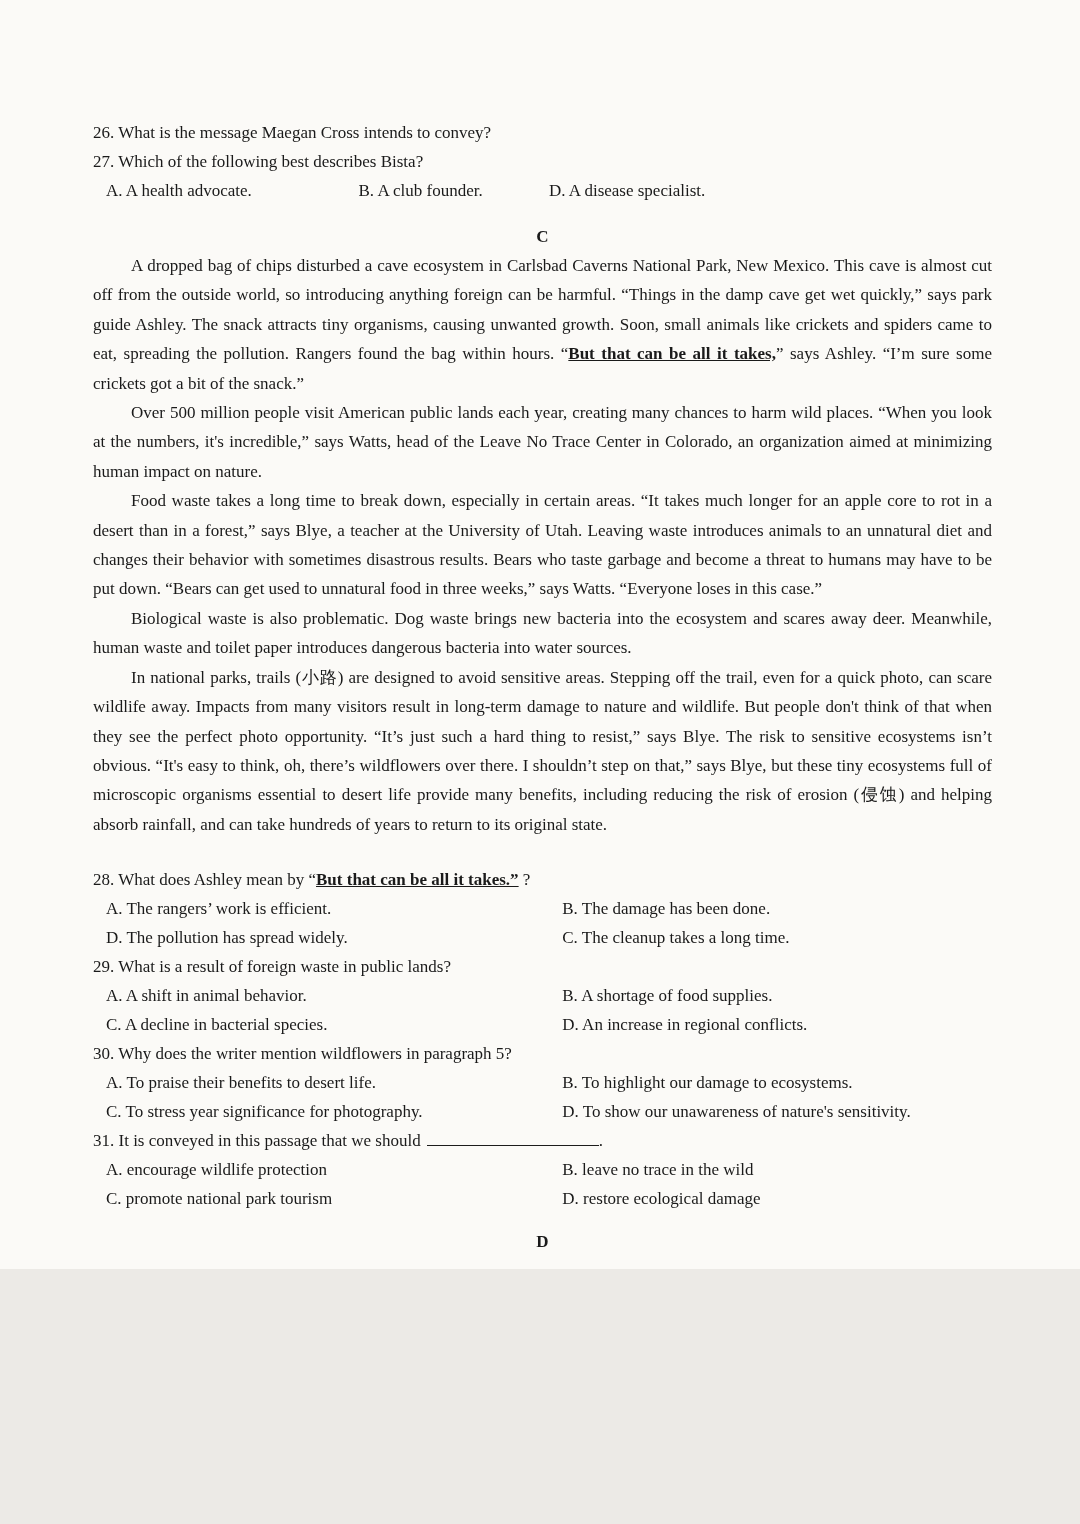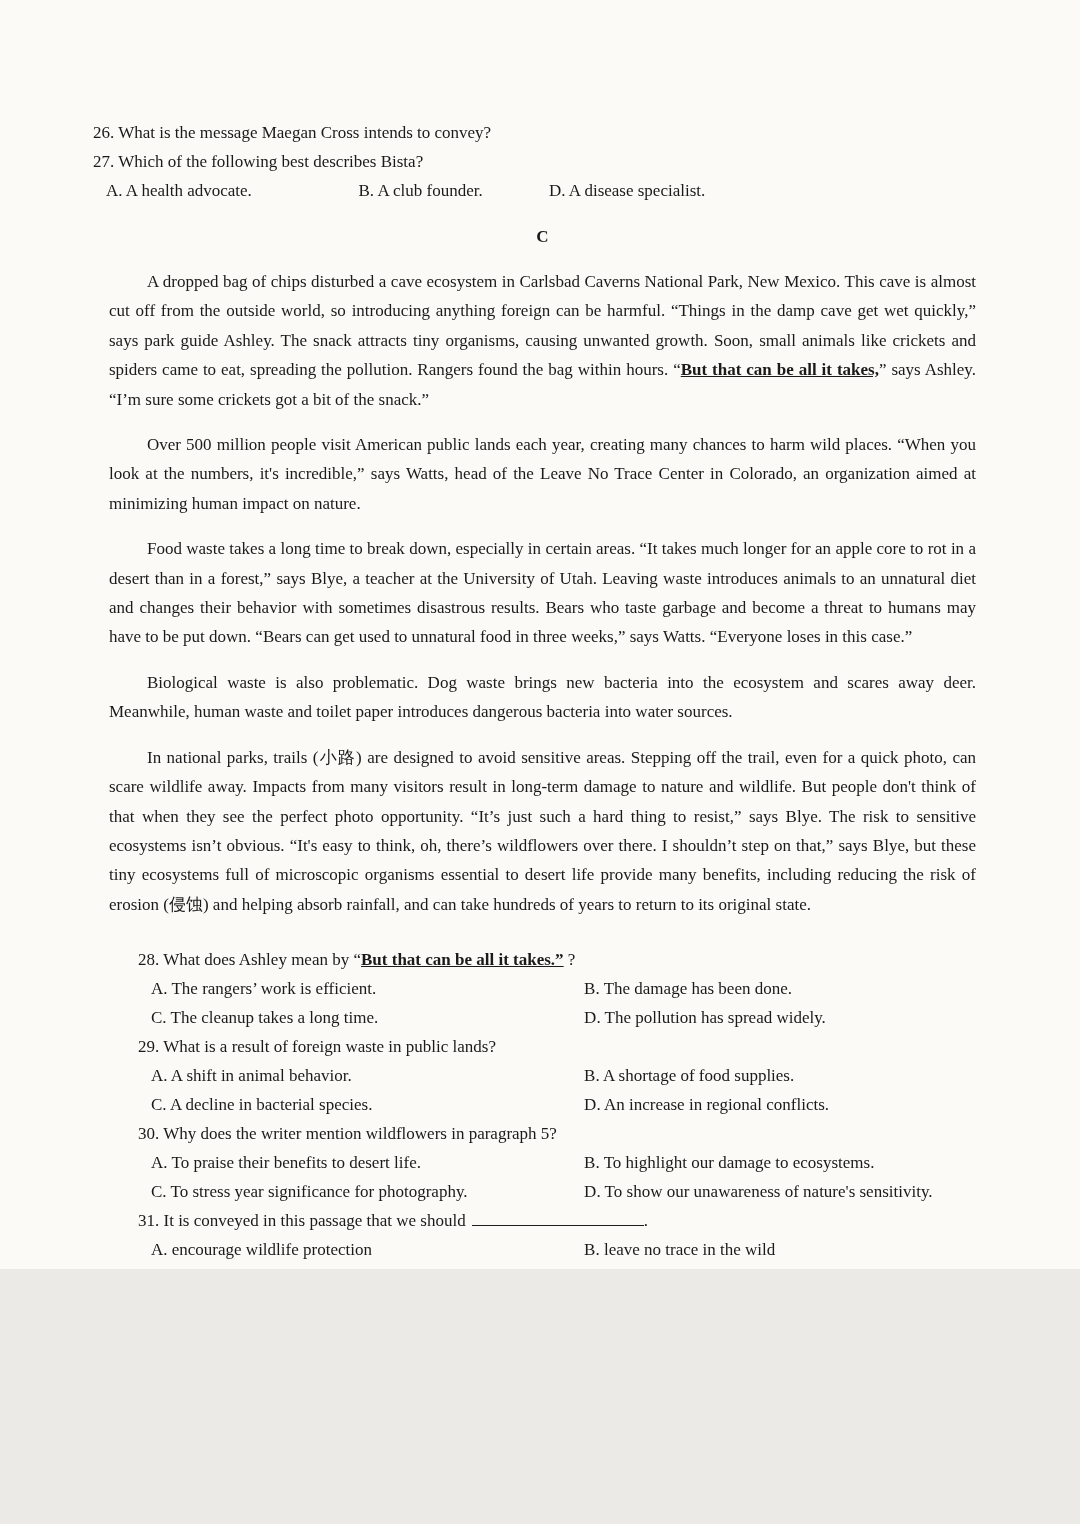"A dropped bag of chips" .para { margin: 16px -> 0 }
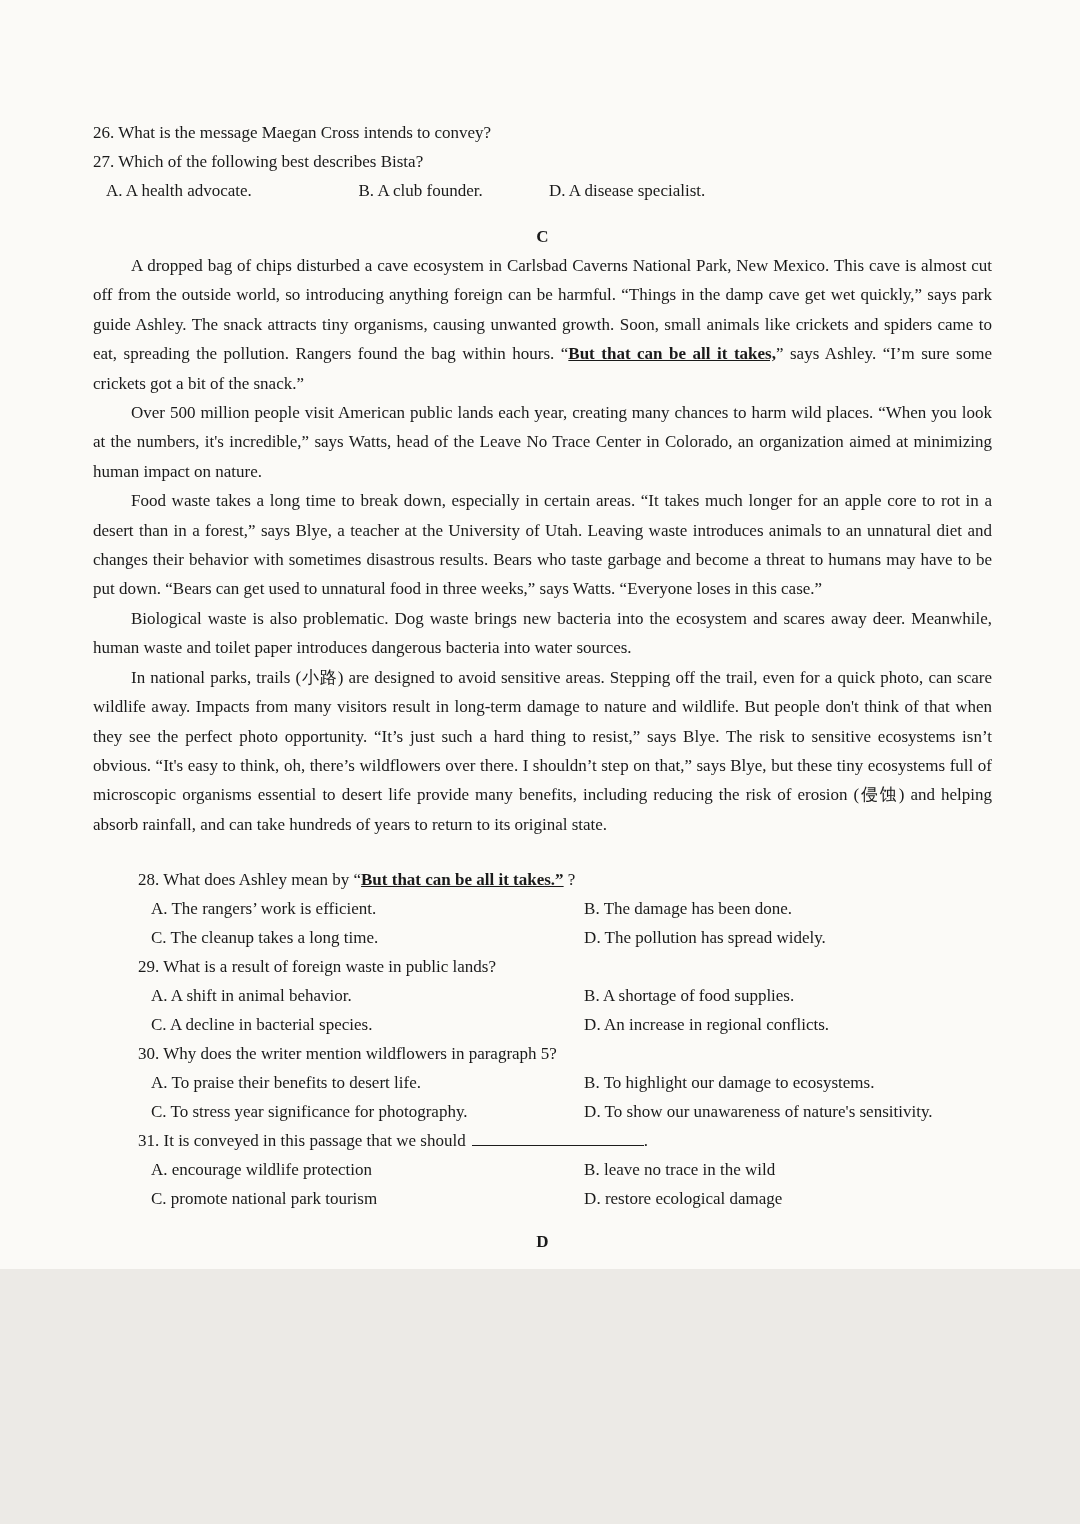"28. What does Ashley mean" .questions-bottom { margin-left: 45px -> none }
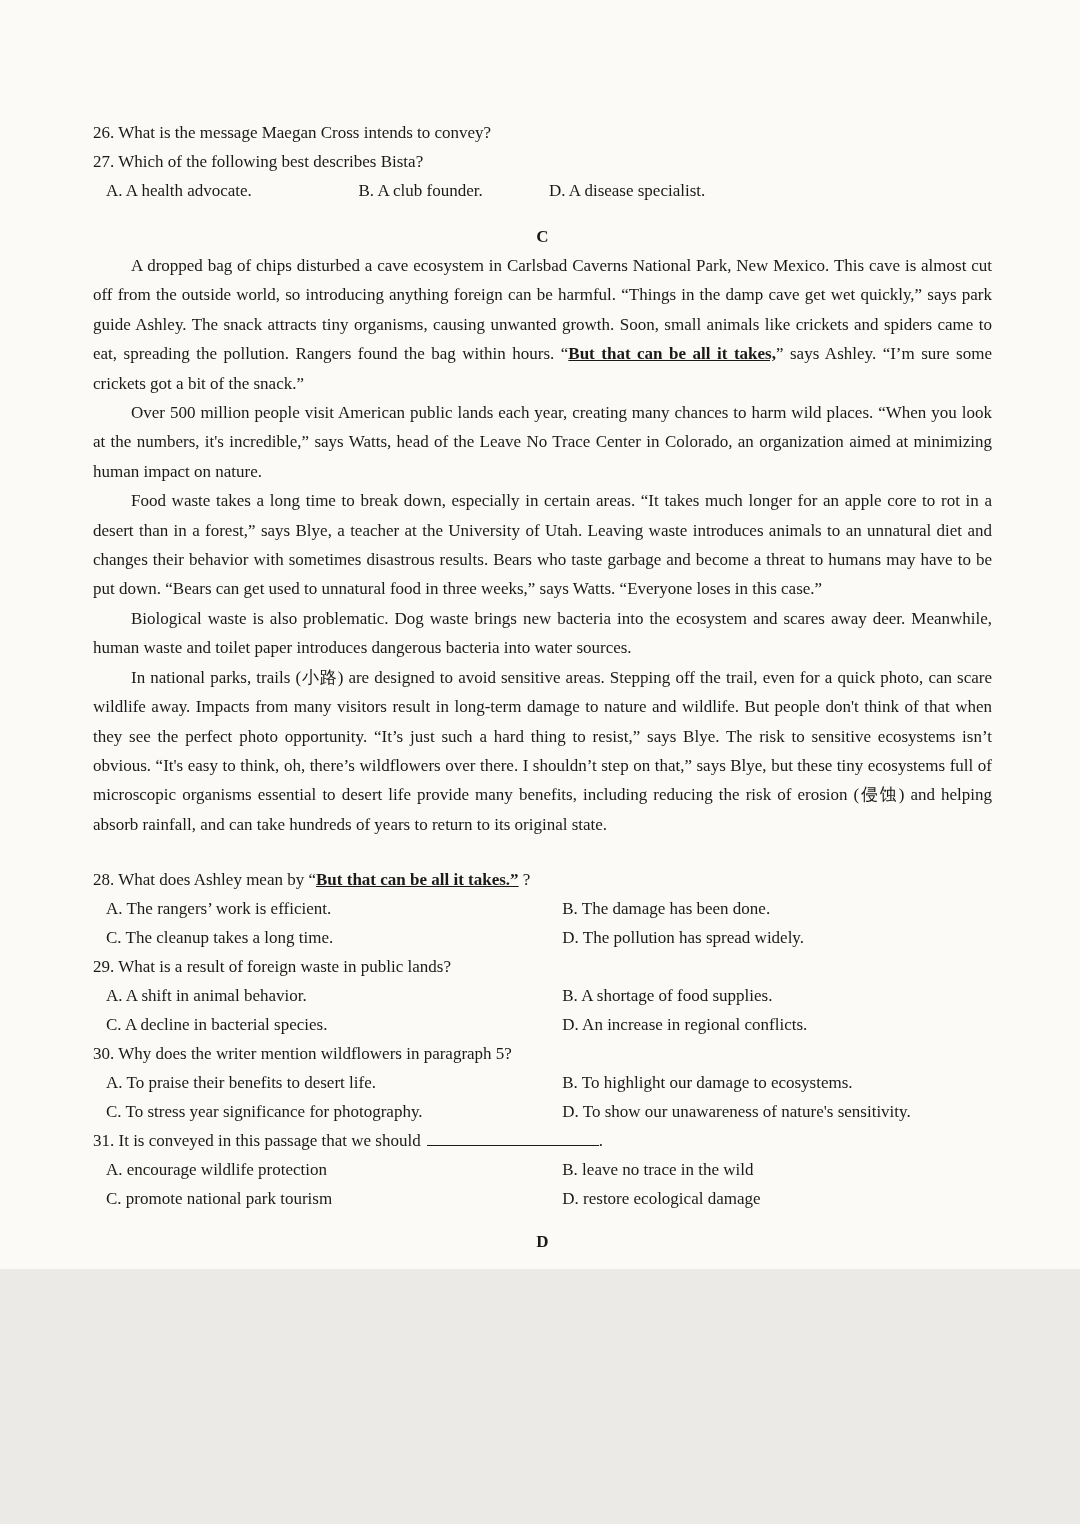"C. The cleanup takes a" span.opt { order: before "D. The pollution has spread" -> after "D. The pollution has spread" }
